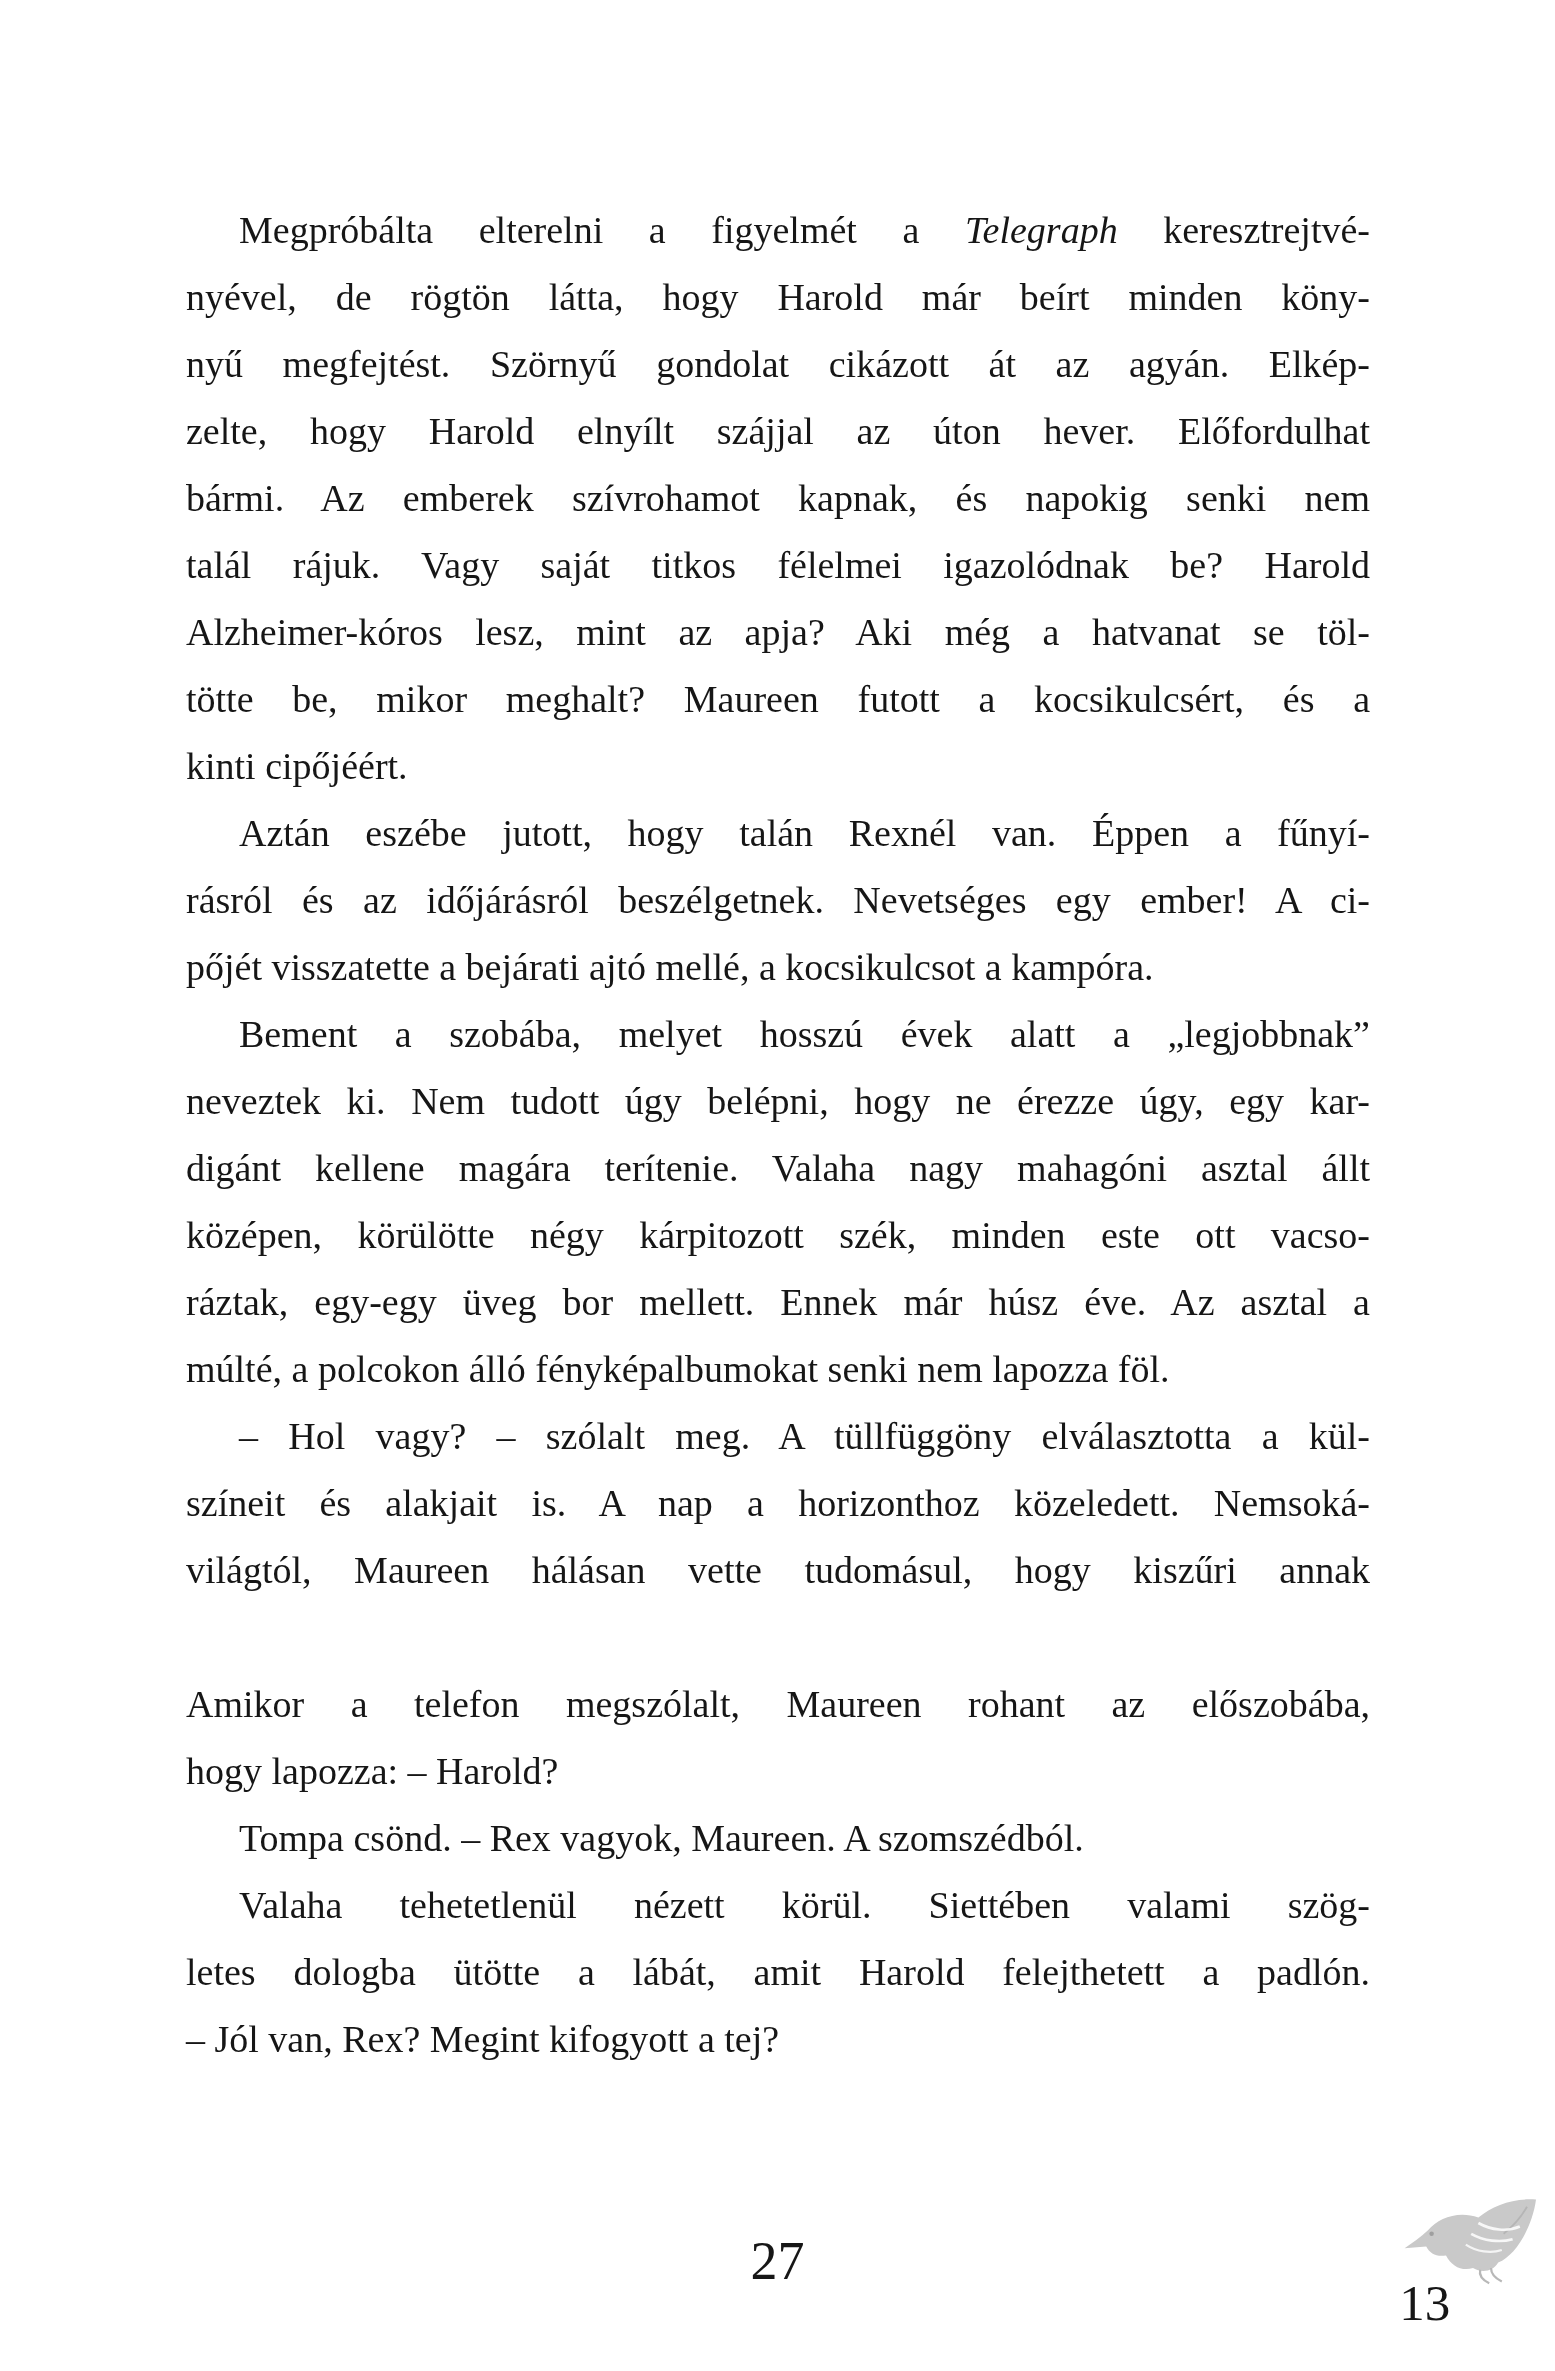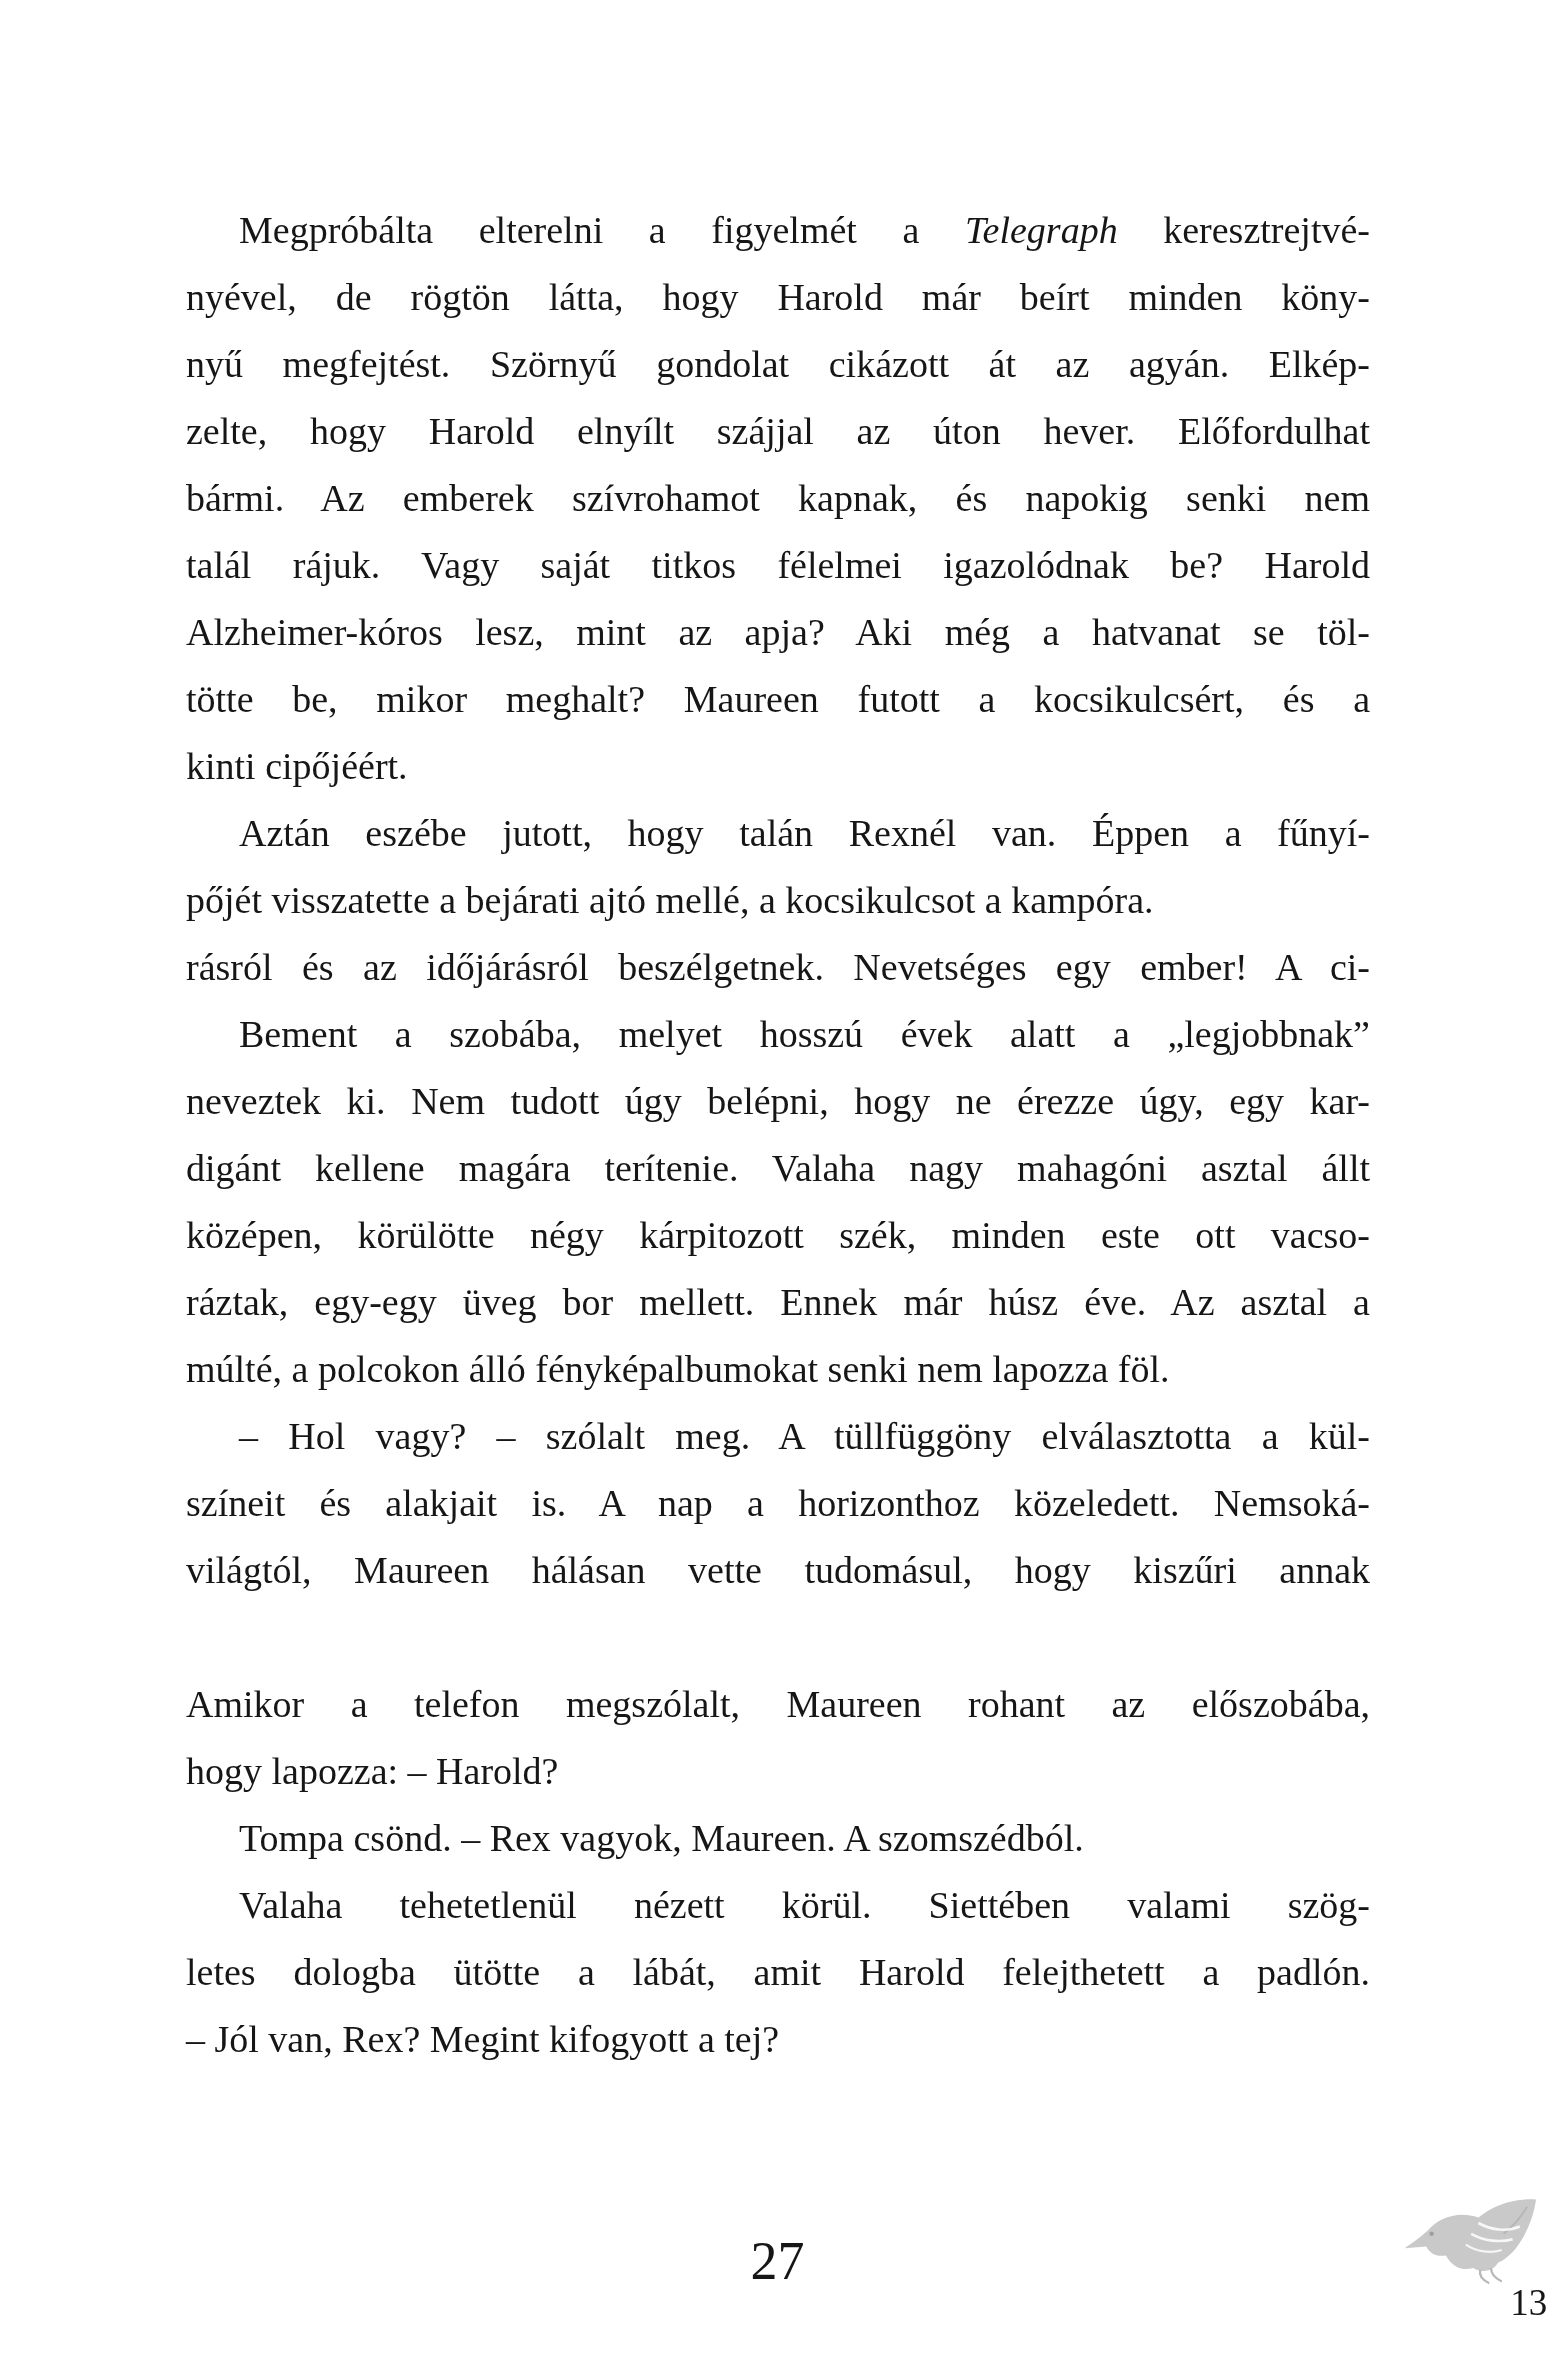"pőjét visszatette a bejárati ajtó" div.line { order: before "rásról és az időjárásról beszélgetnek." -> after "rásról és az időjárásról beszélgetnek." }
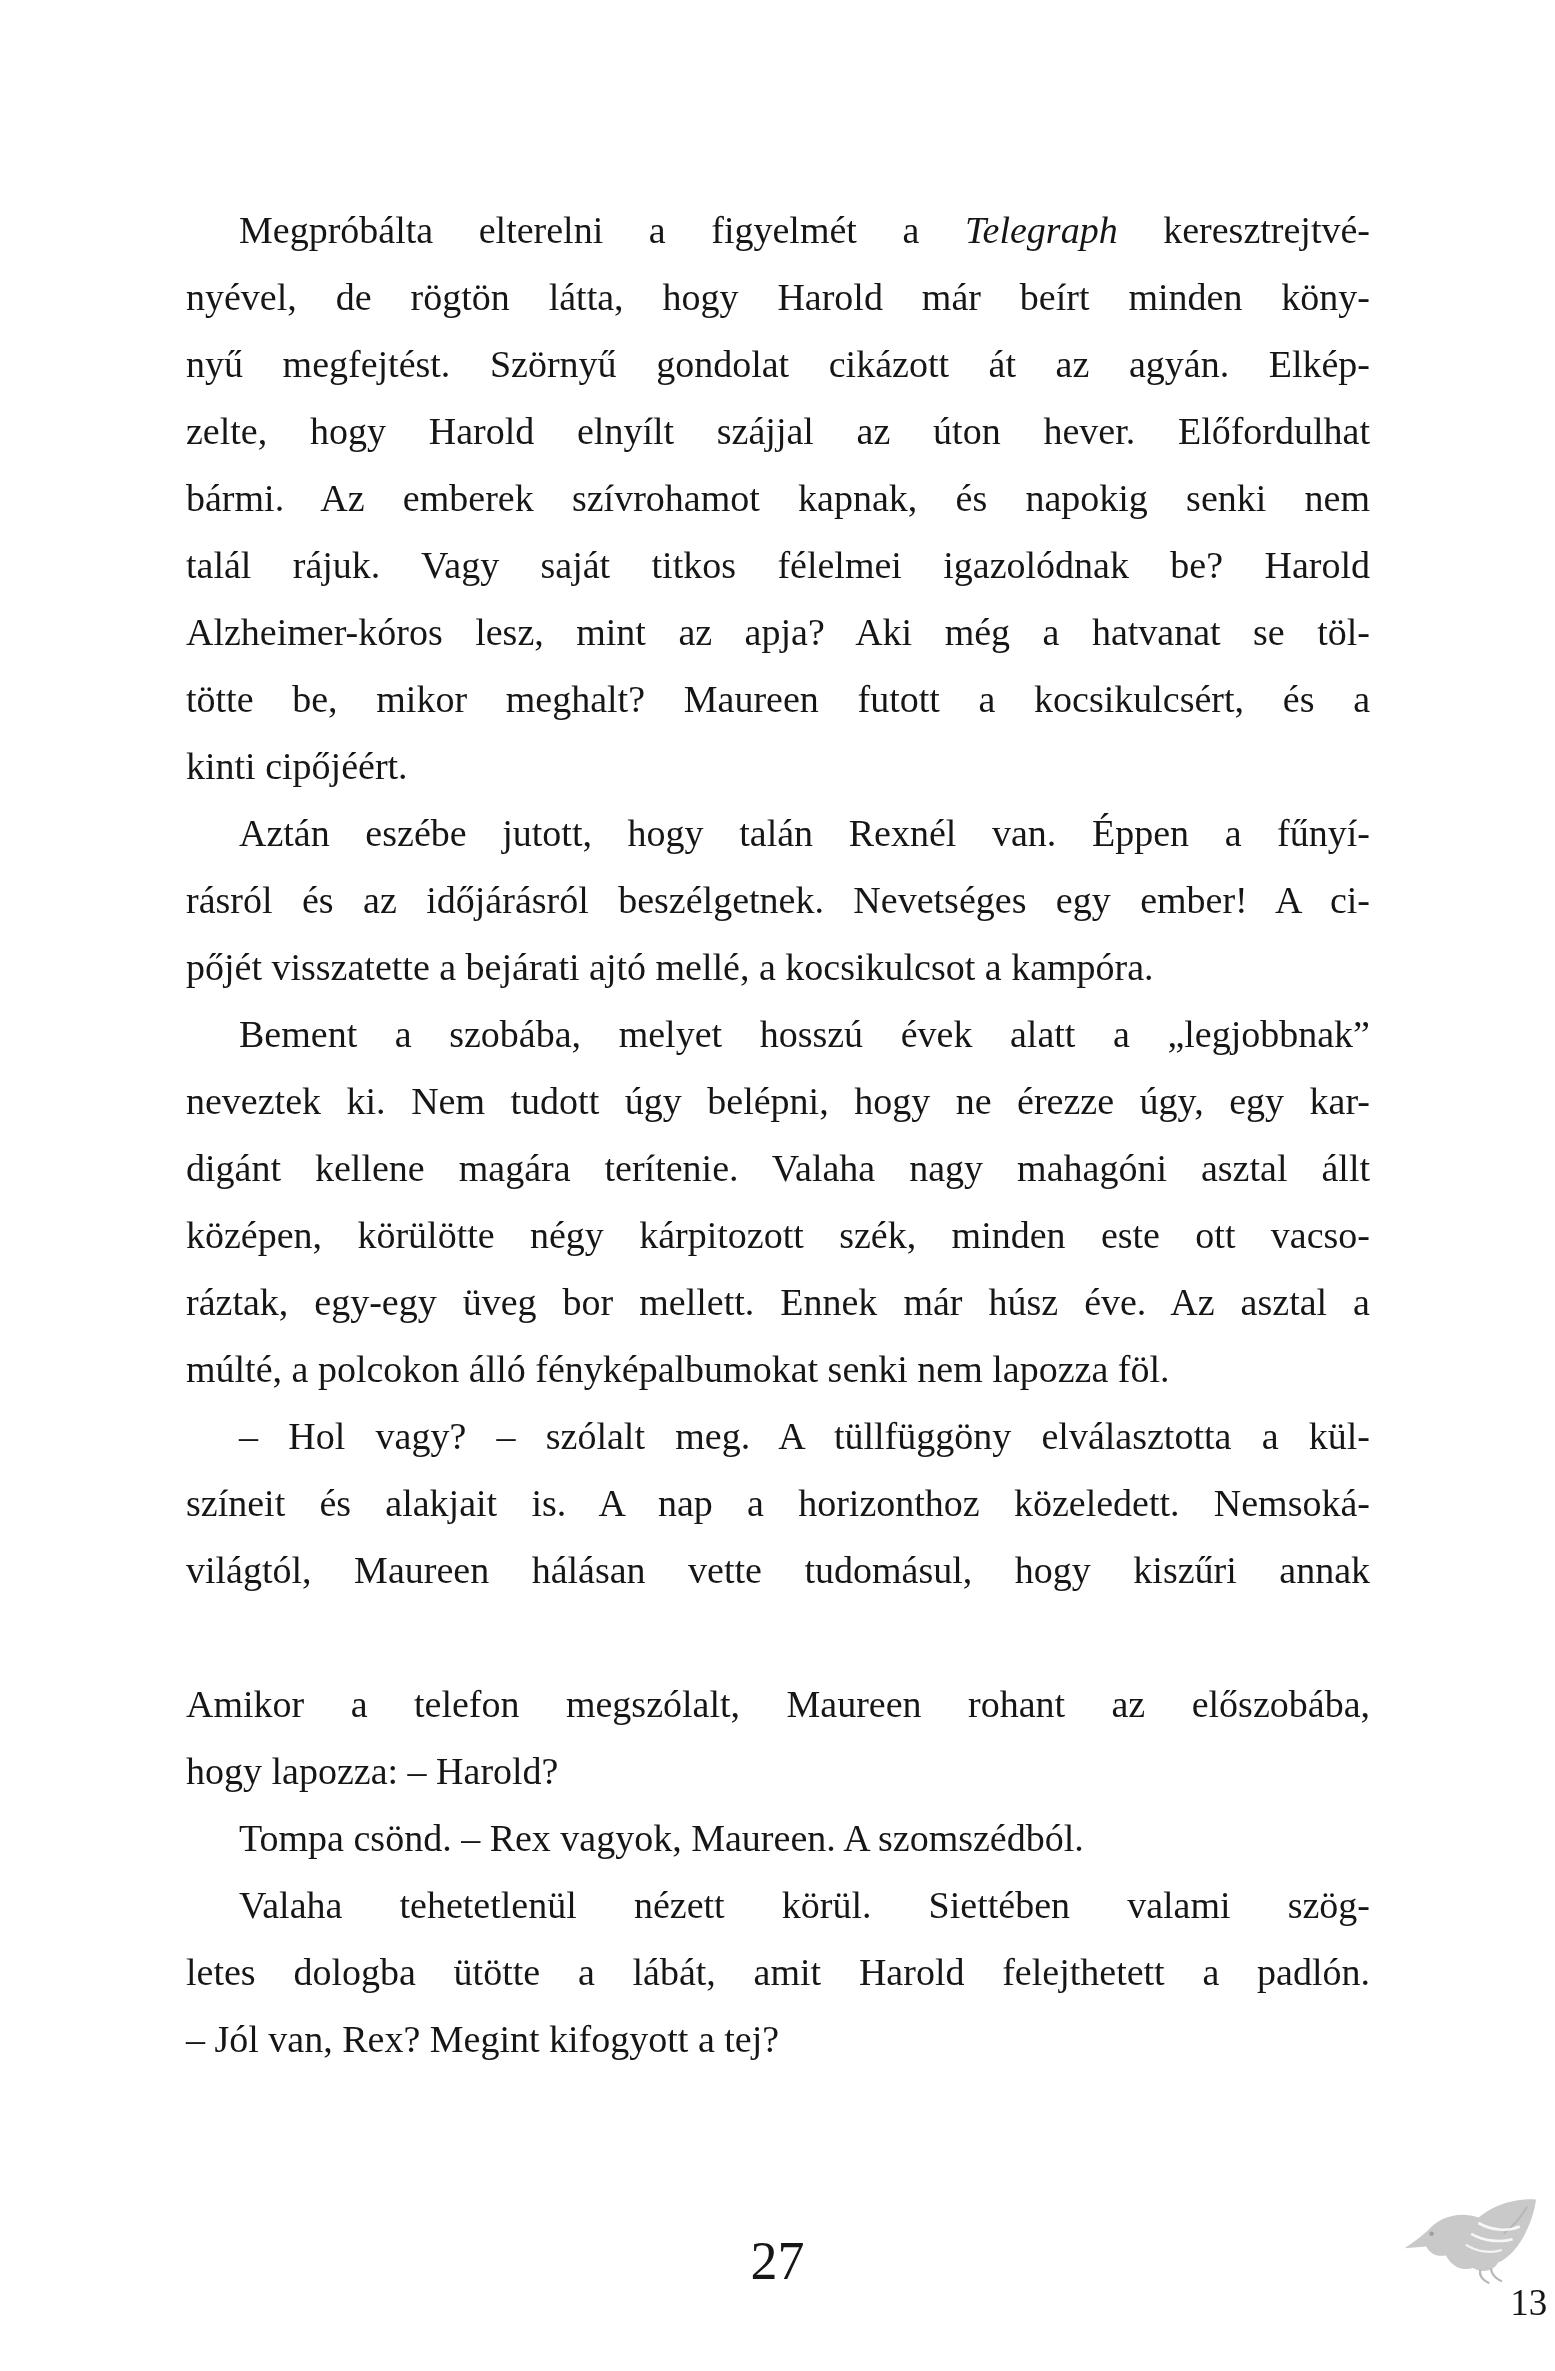"13" .corner-number { font-size: 37px -> 51px; text-align: right -> left }
